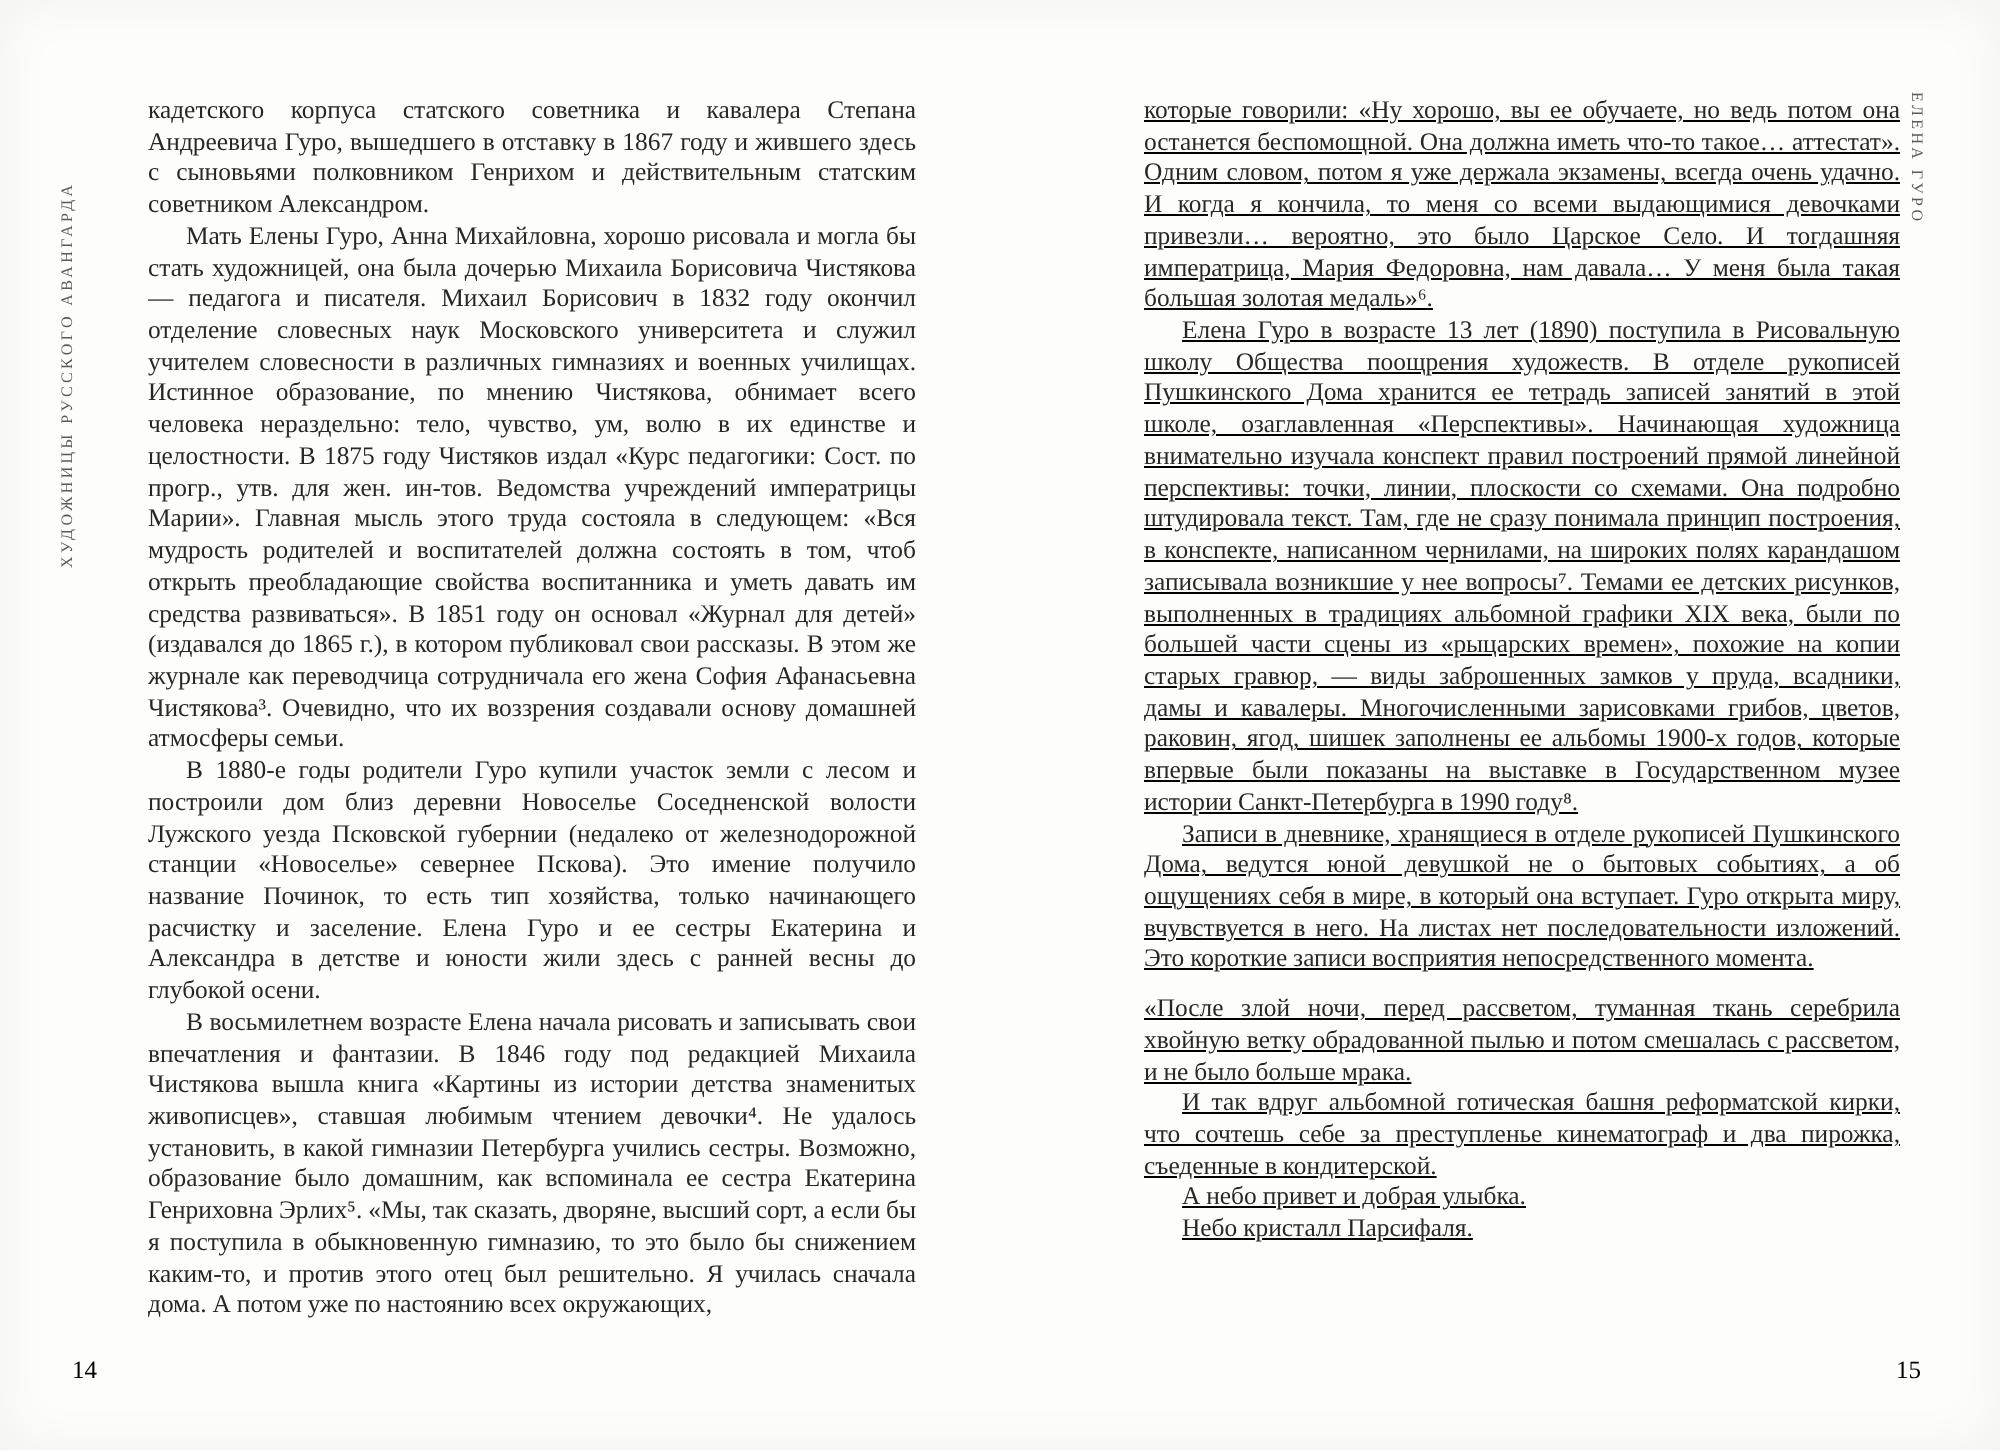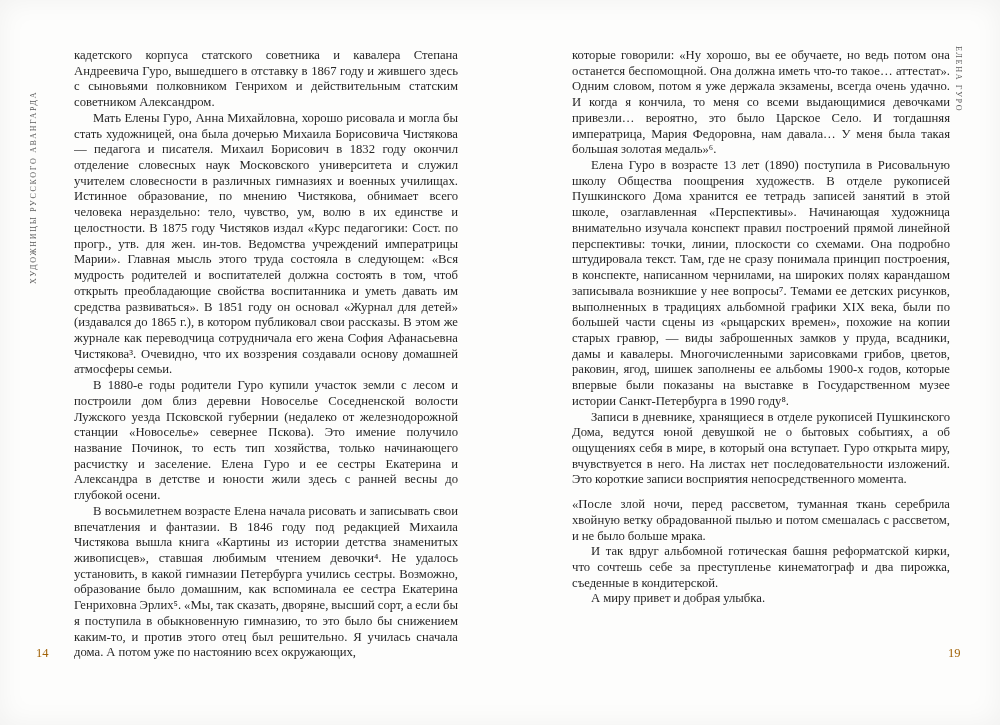"которые говорили: «Ну хорошо, вы" .right-col { text-decoration: none -> underline }
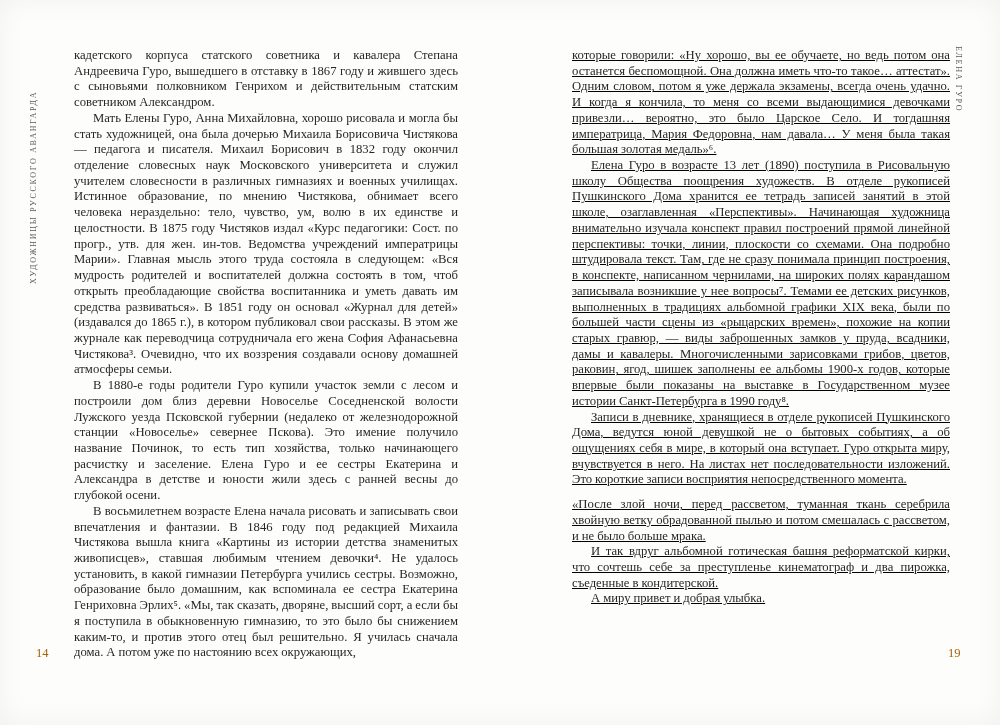"А миру привет и добрая" p.para { text: миру -> небо }
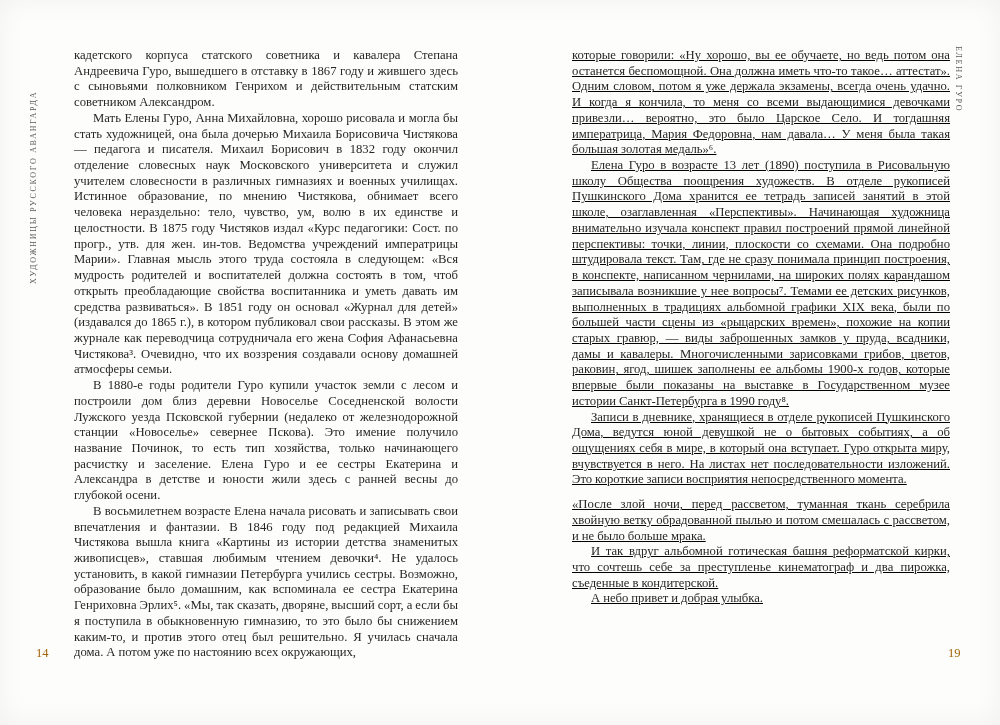"Небо кристалл Парсифаля." p.para { html: none -> <p>Небо кристалл Парсифаля.</p> }
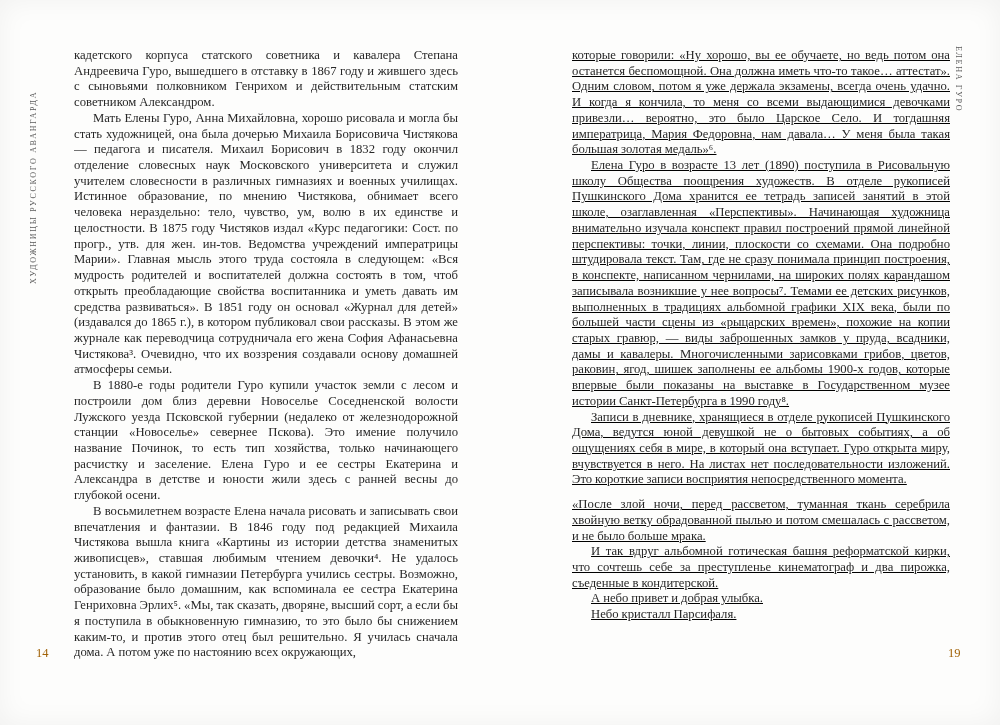"14" .page-number { color: #a16207 -> #000000; top: 646px -> 678px }
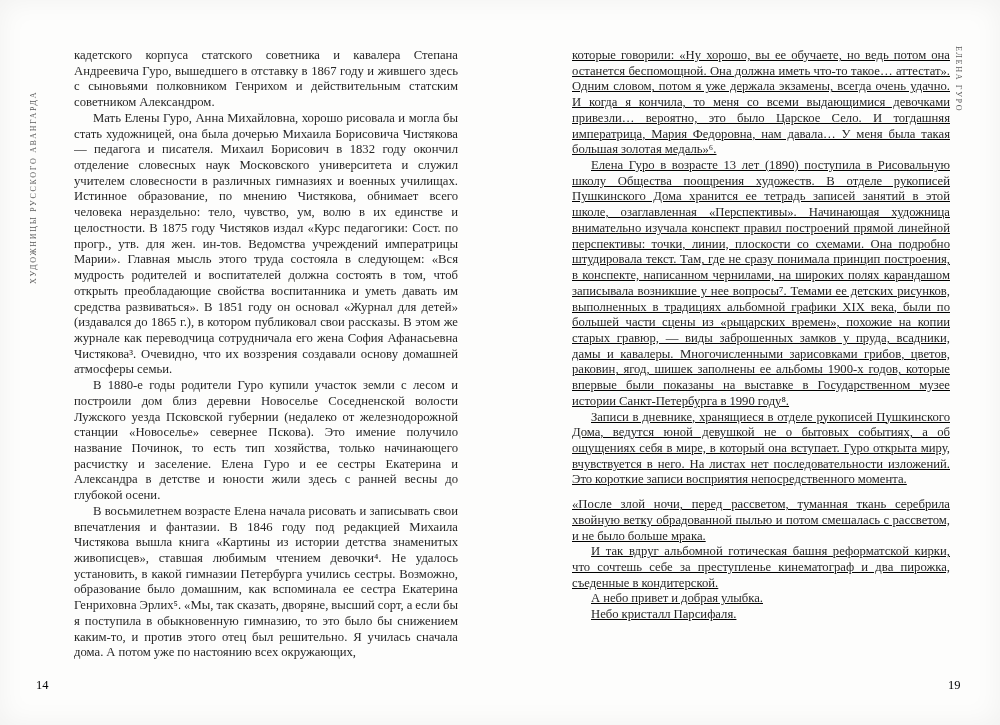"19" div.page-number { text: 19 -> 15 }
